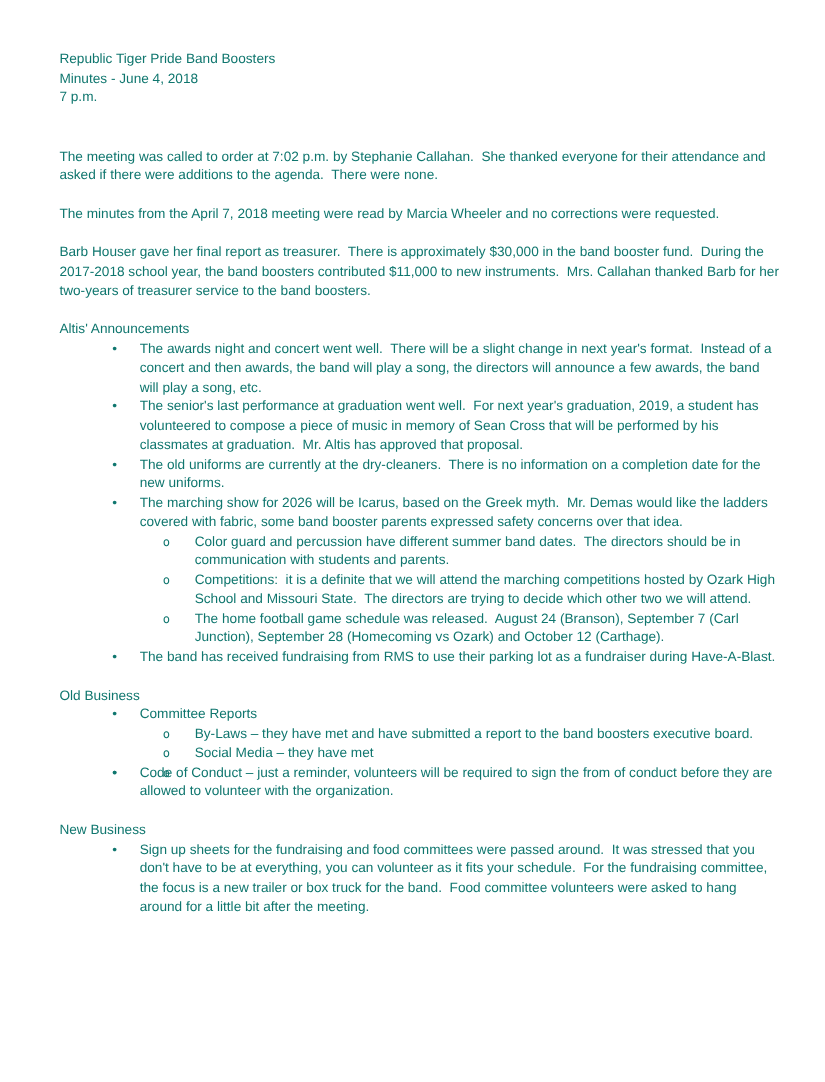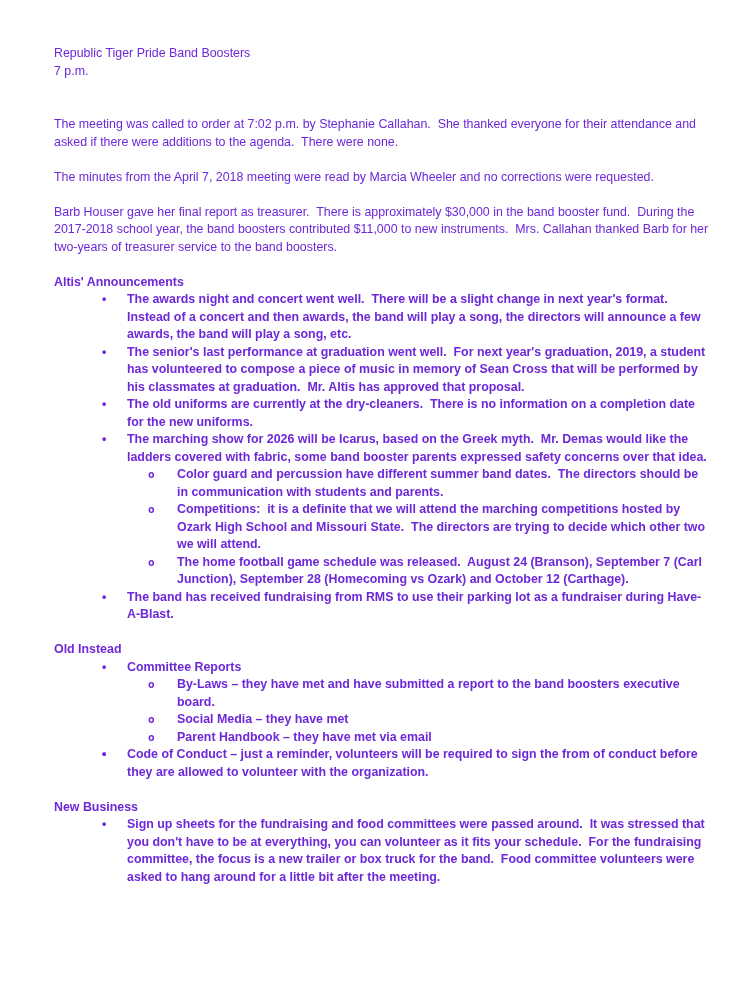"Republic Tiger Pride Band Boosters" .page { color: #6d28d9 -> #0f766e }
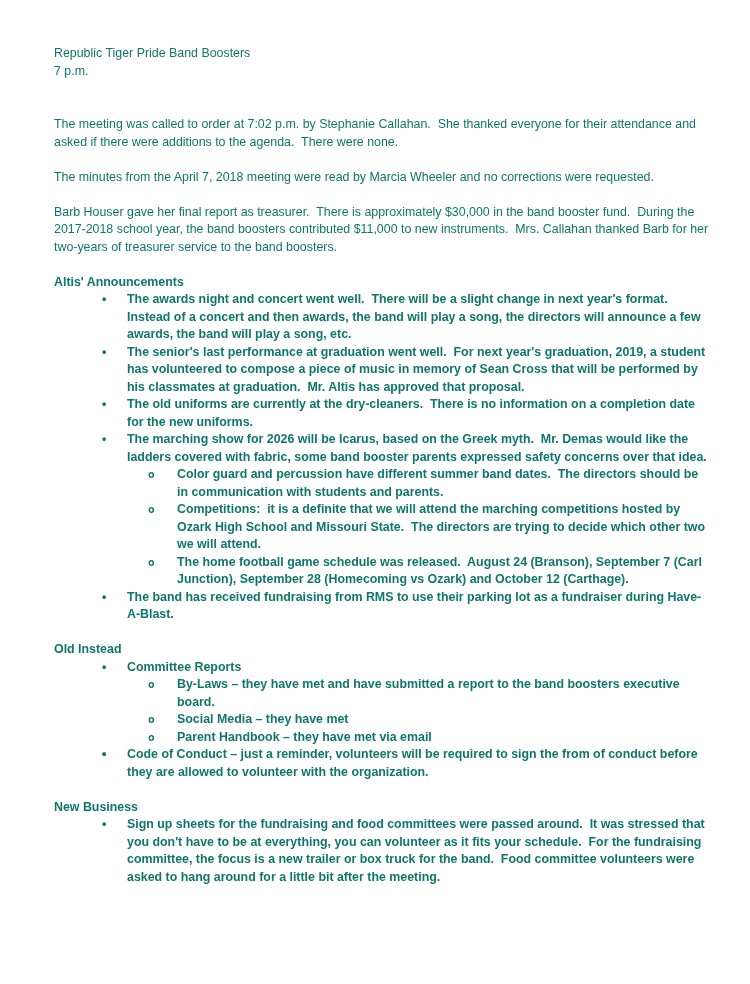"Minutes - June 4, 2018" div.hline { html: none -> <div>Minutes - June 4, 2018</div> }
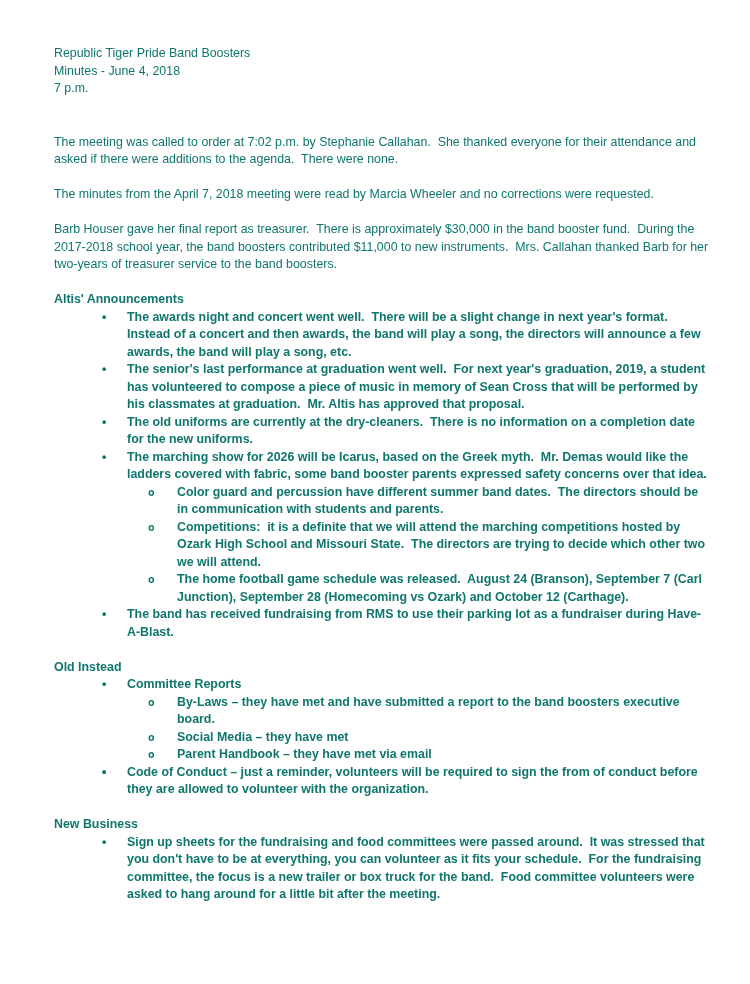"Altis' Announcements" section { font-weight: bold -> none }
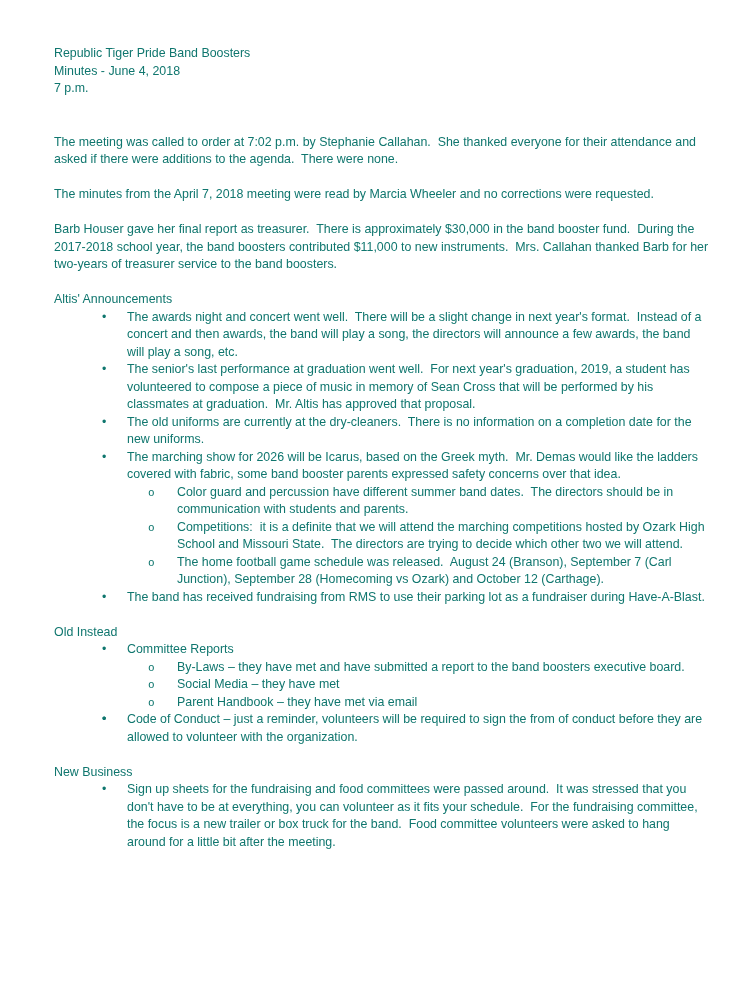"Old Instead" div.sec-title { text: Instead -> Business }
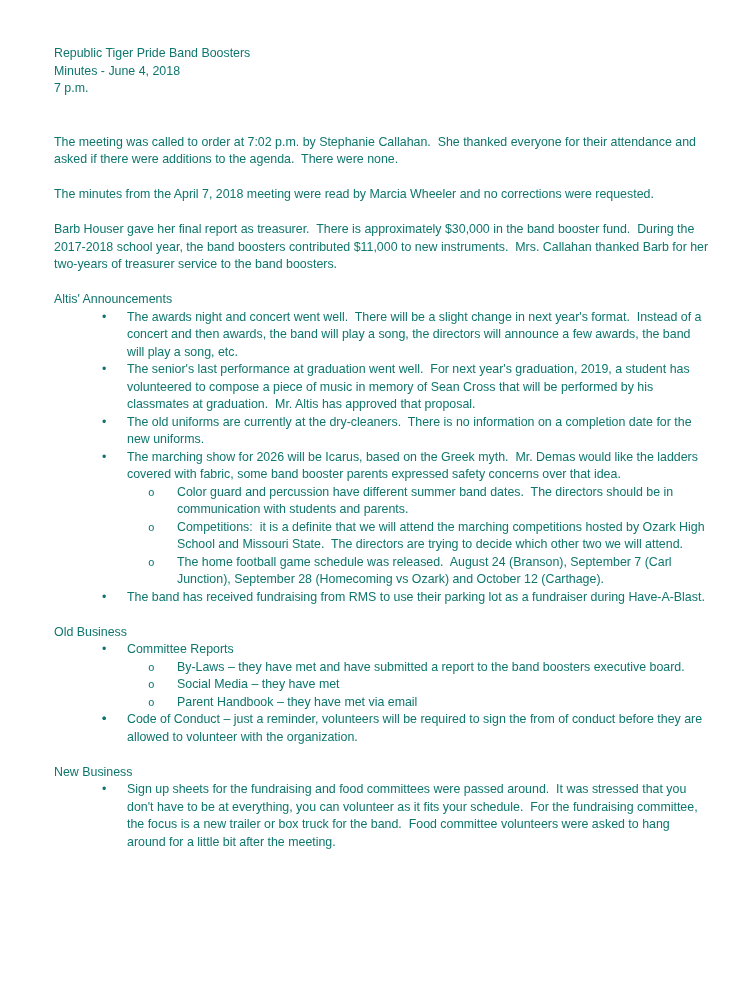"Parent Handbook – they have" span.li-text { html: <span>Parent Handbook – they have met via email</span> -> none }
